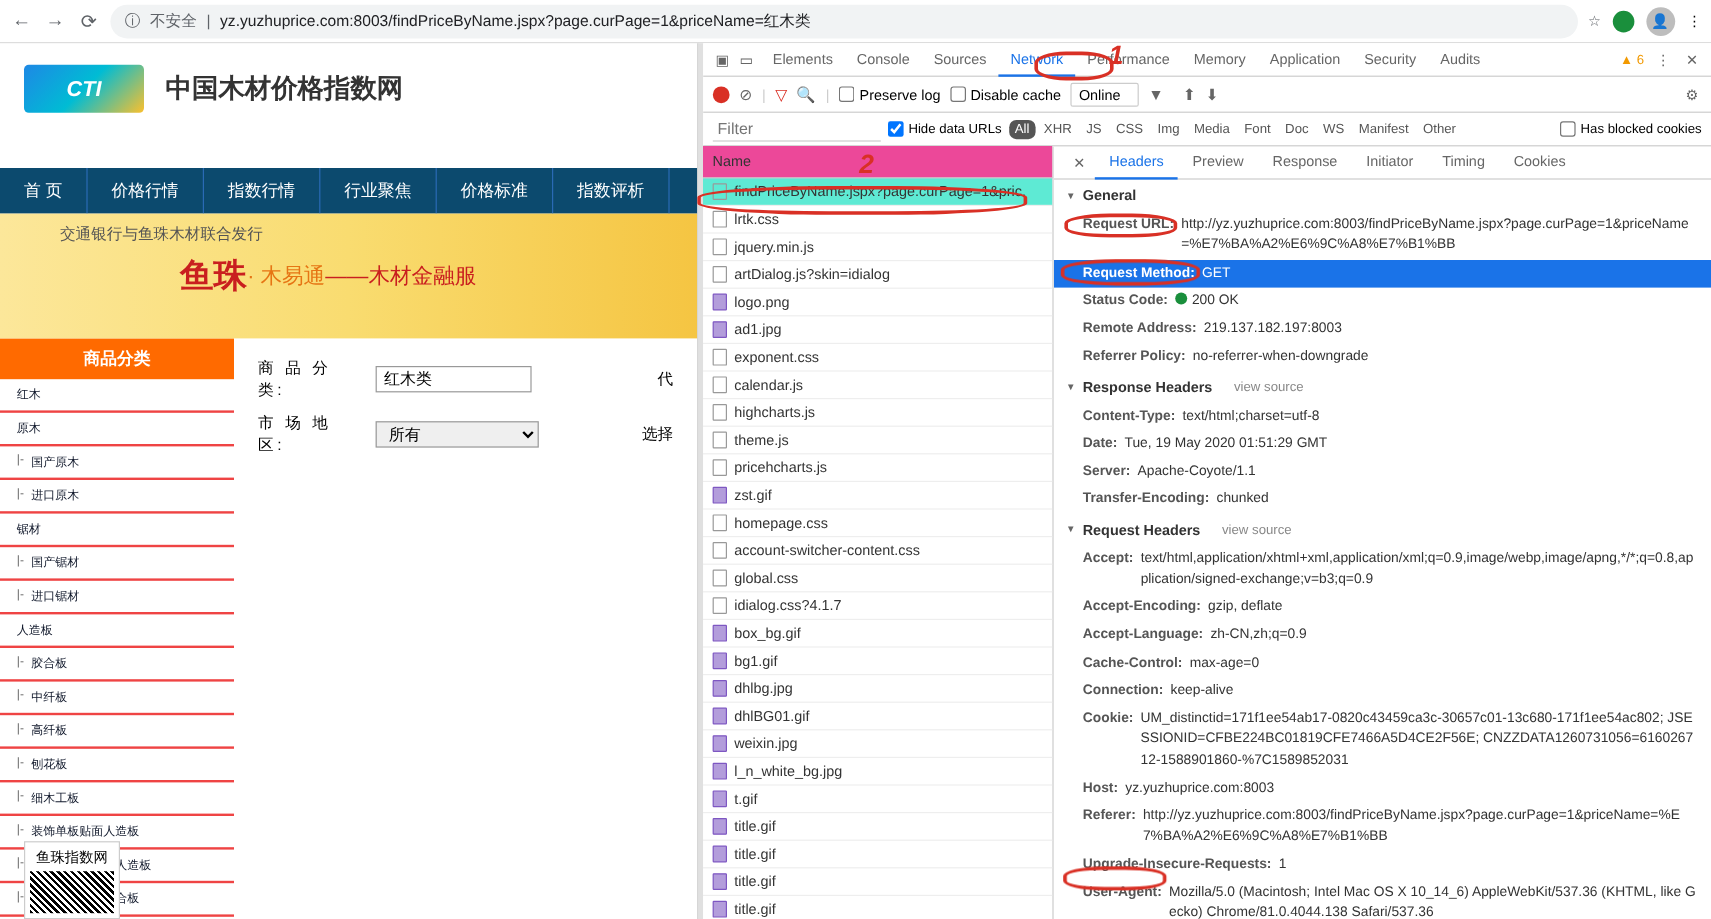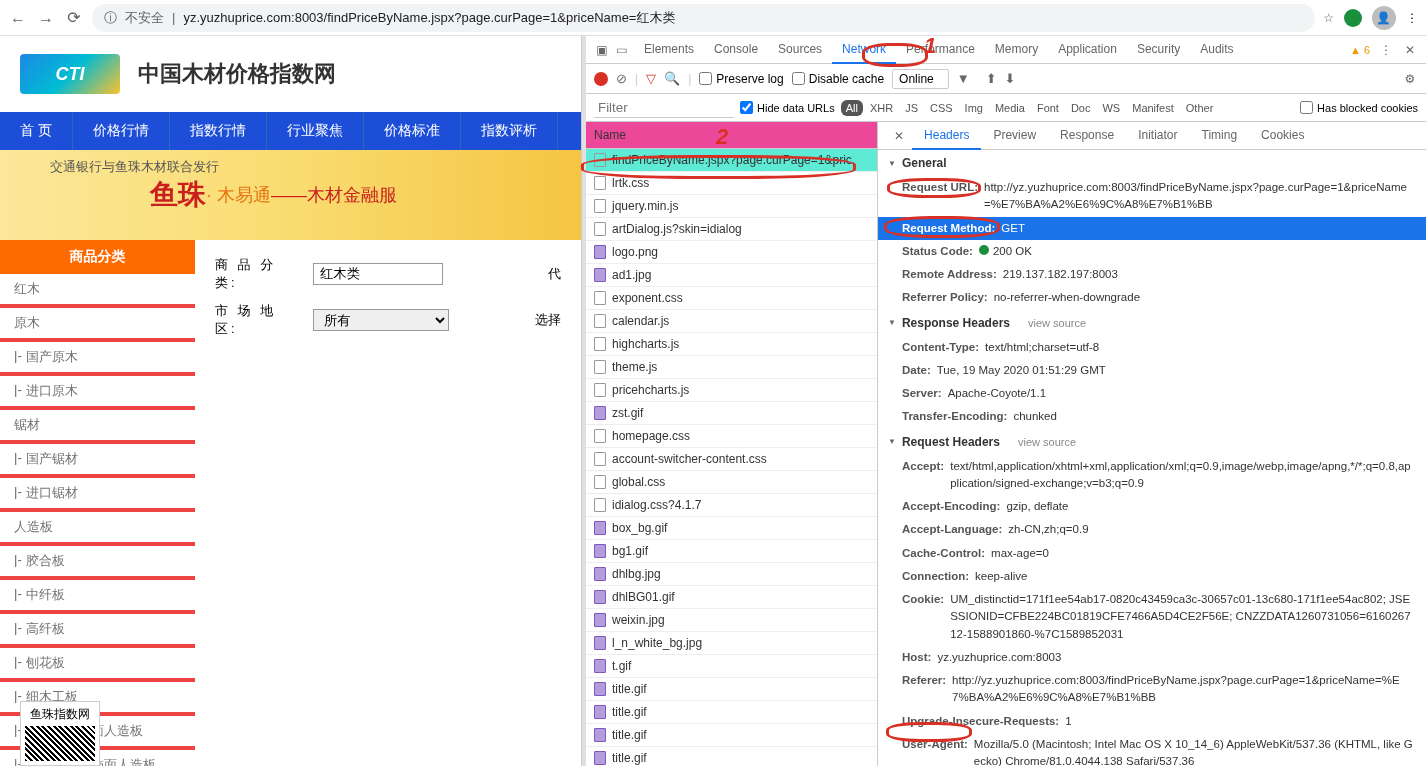"首 页" .nav-bar { background: #1d4ed8 -> #0c4a6e; margin-top: none -> 28px }
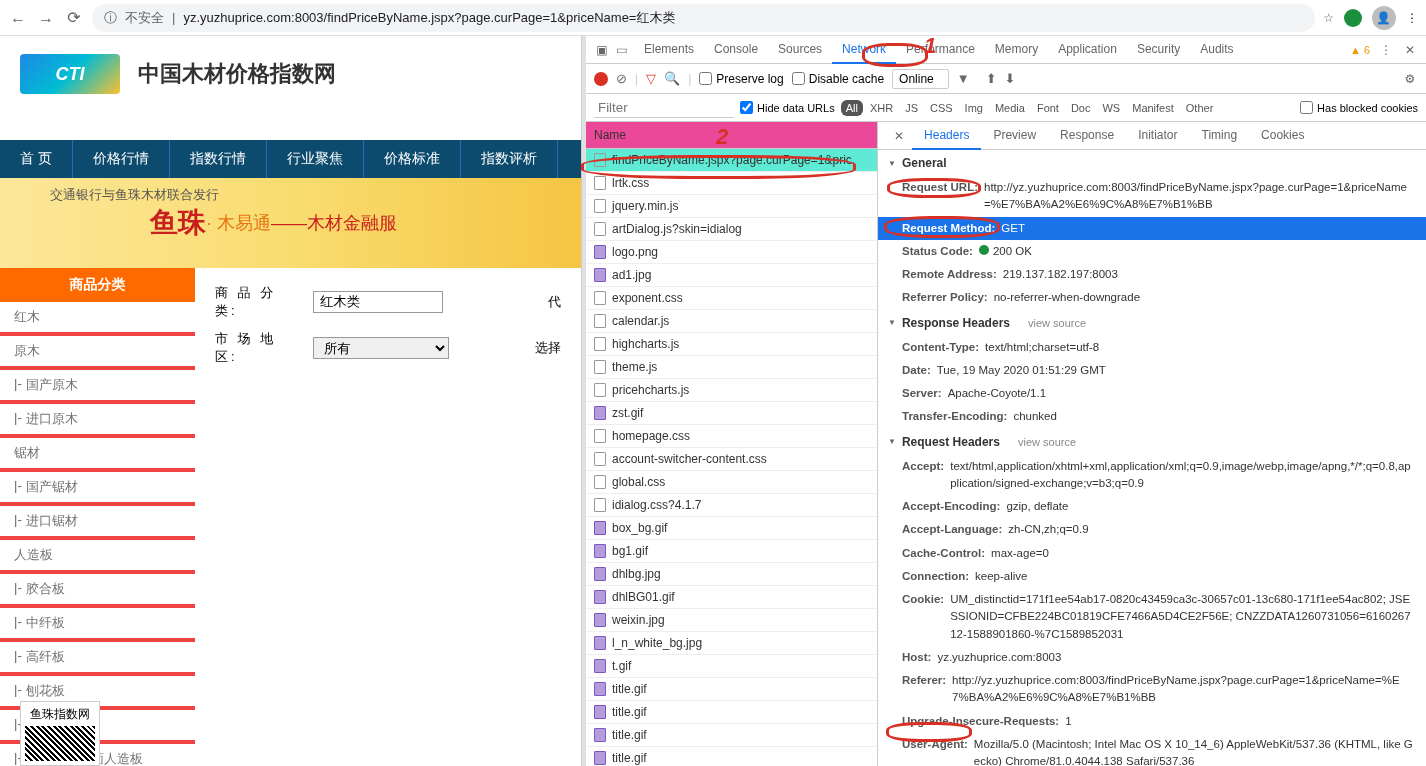"交通银行与鱼珠木材联合发行" .banner { height: 90px -> 104px }
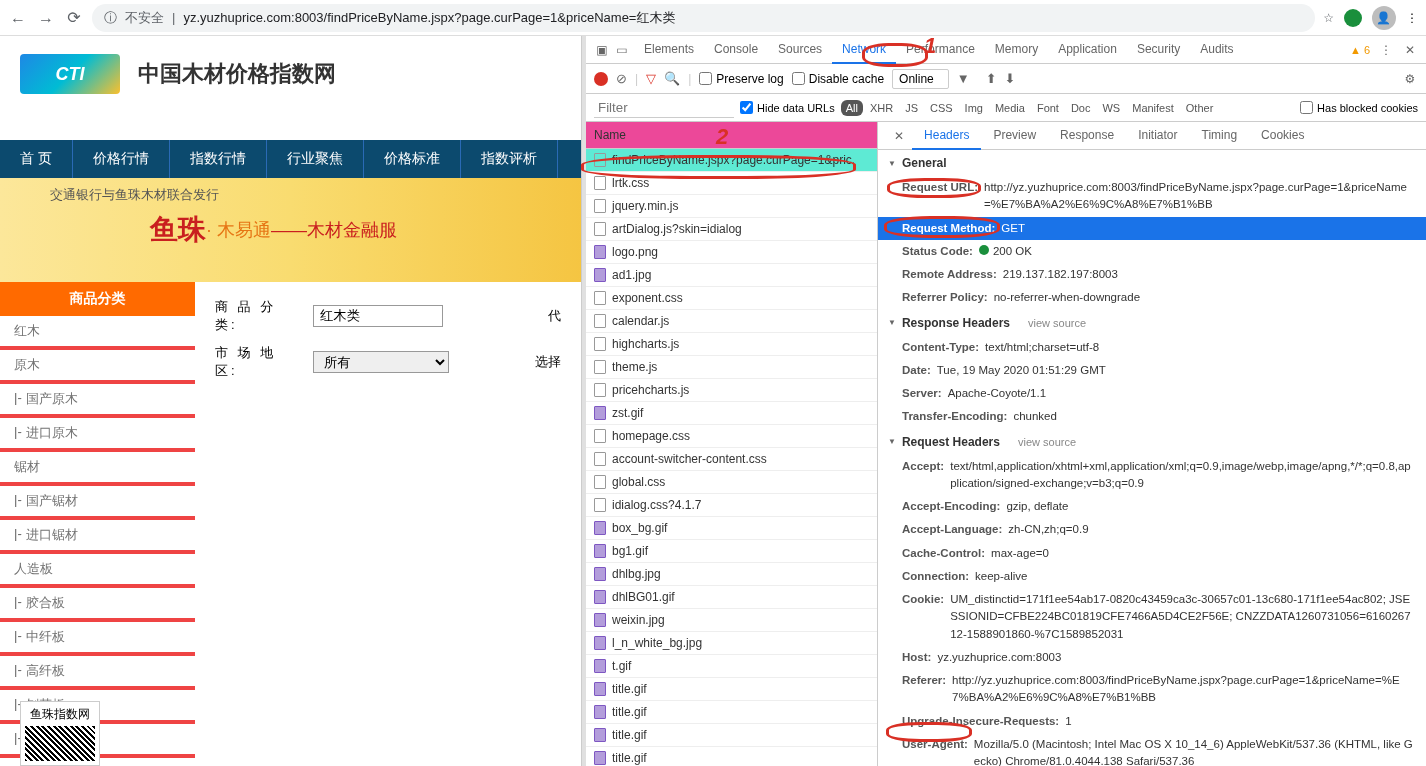"红木" .sidebar-item { border-bottom: 4px solid #ef4444 -> 2px solid #ef4444; color: #737373 -> #0f172a; font-size: 13px -> 10px }
